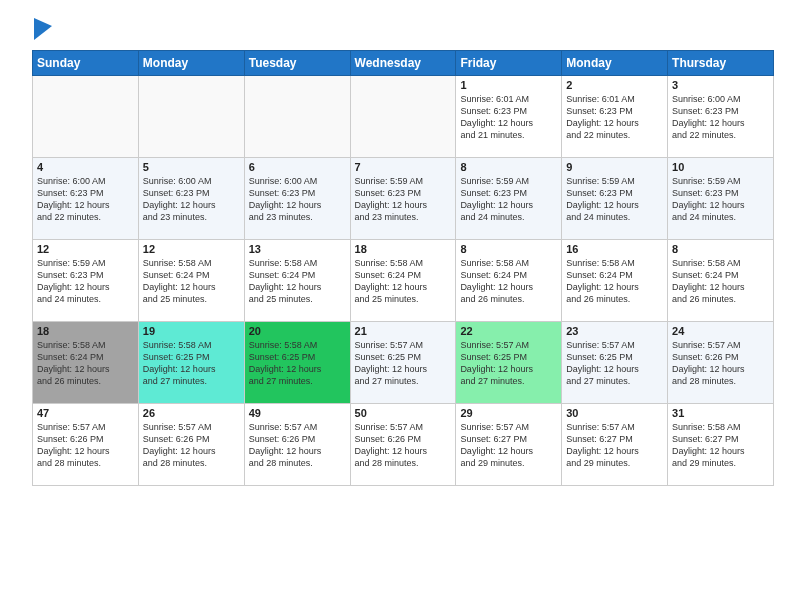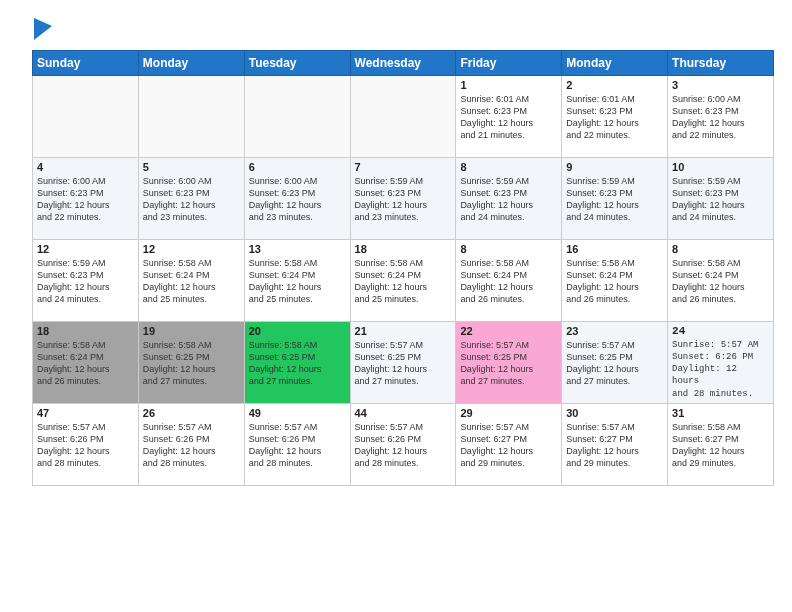"19" td { background: #a3a3a3 -> #5eead4 }
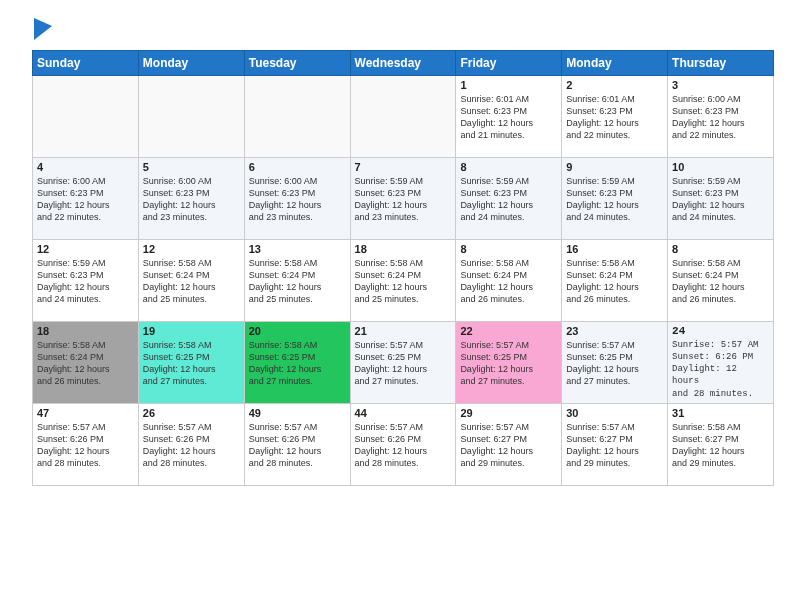"22" td { background: #f9a8d4 -> #86efac }
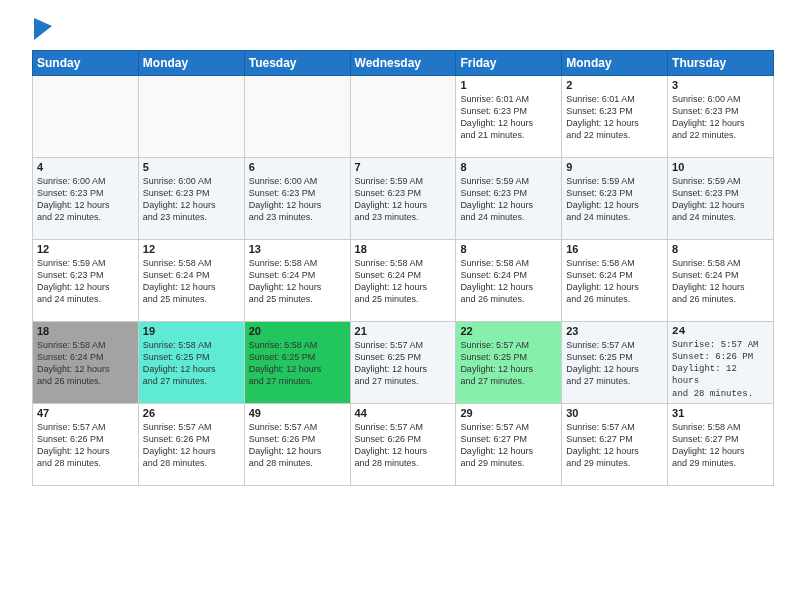"24" td { font-family: Liberation Mono, monospace -> none }
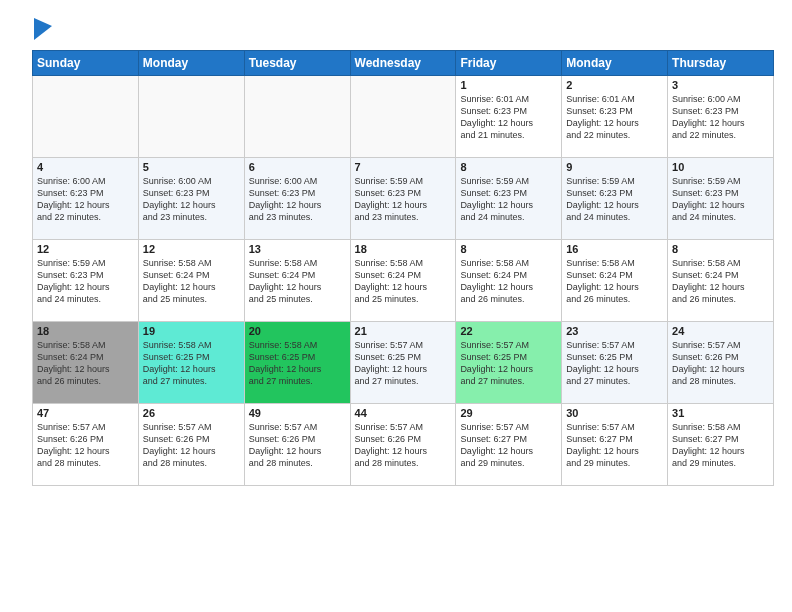"44" span.day-num { text: 44 -> 50 }
